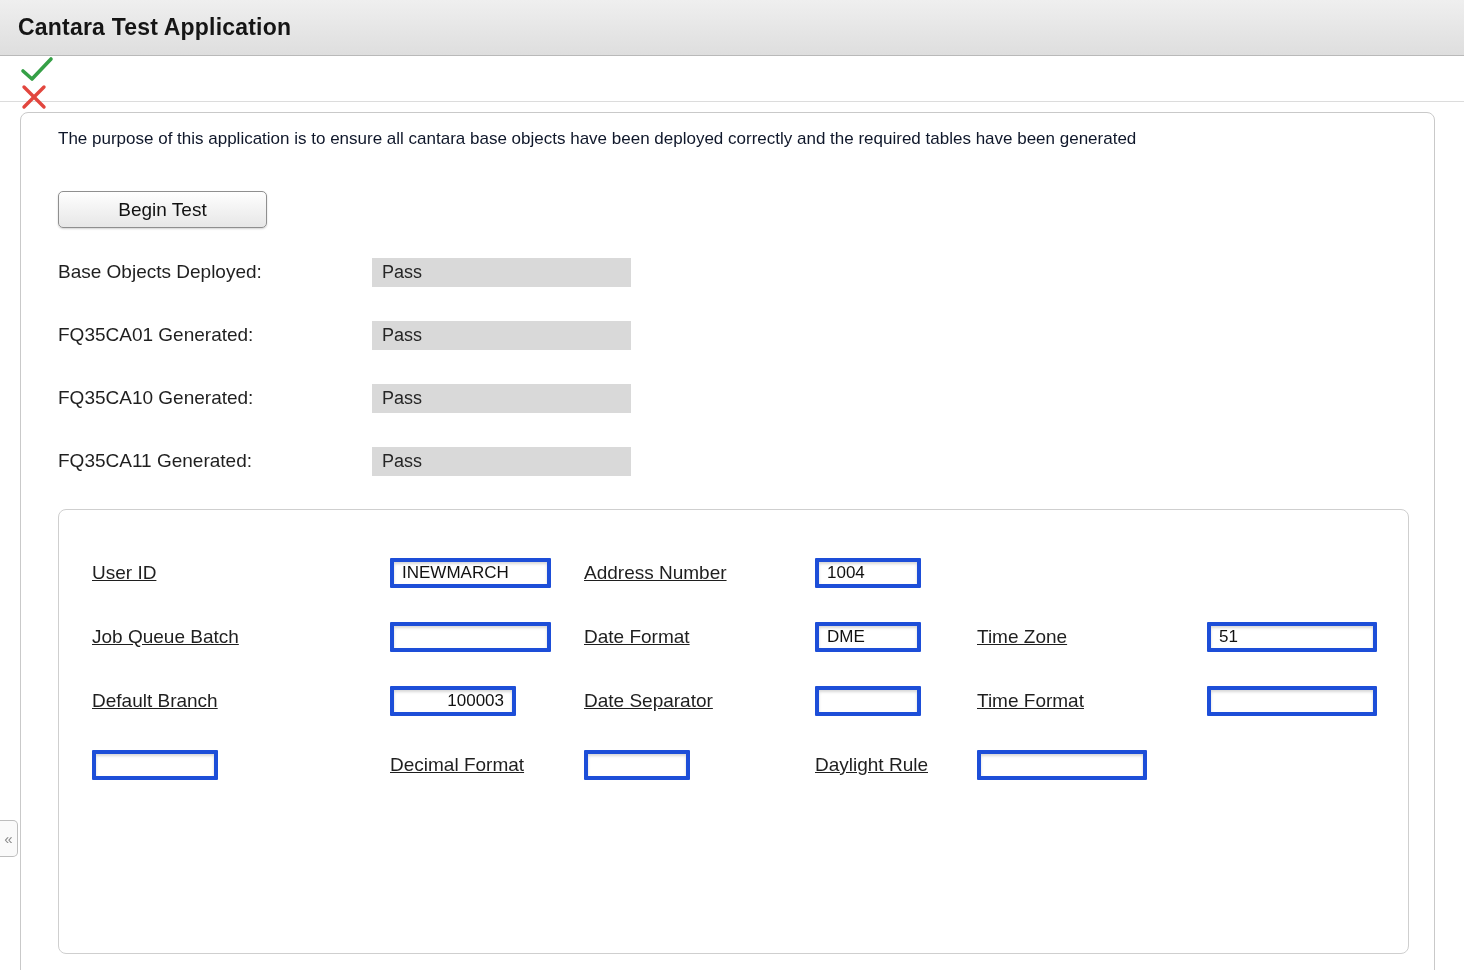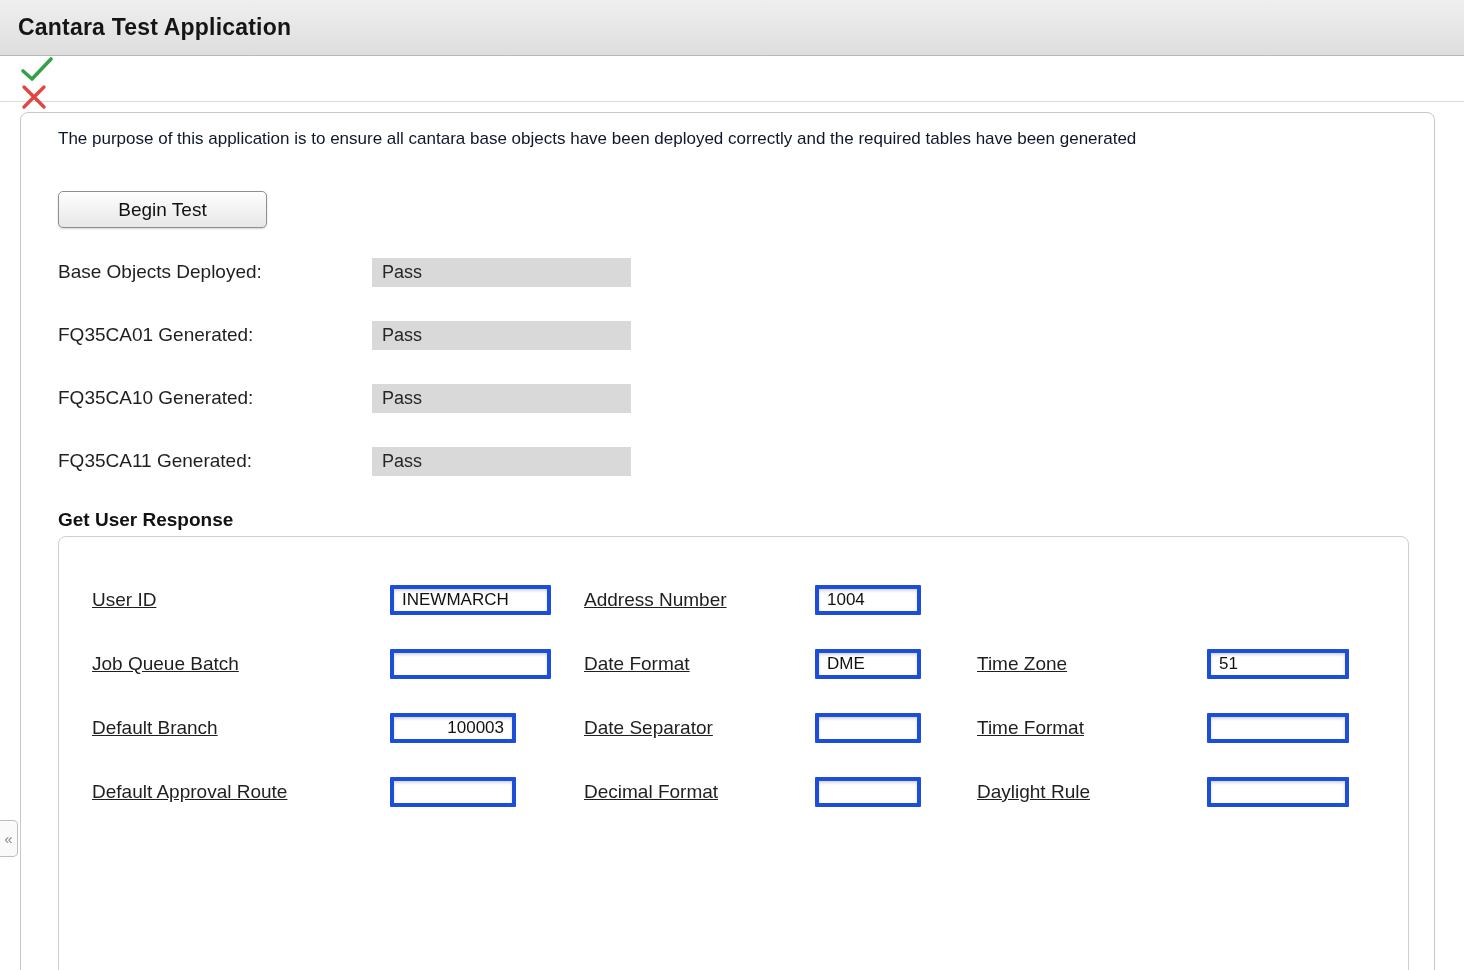"Get User Response" div.gur-heading { html: <div>Get User Response</div> -> none }
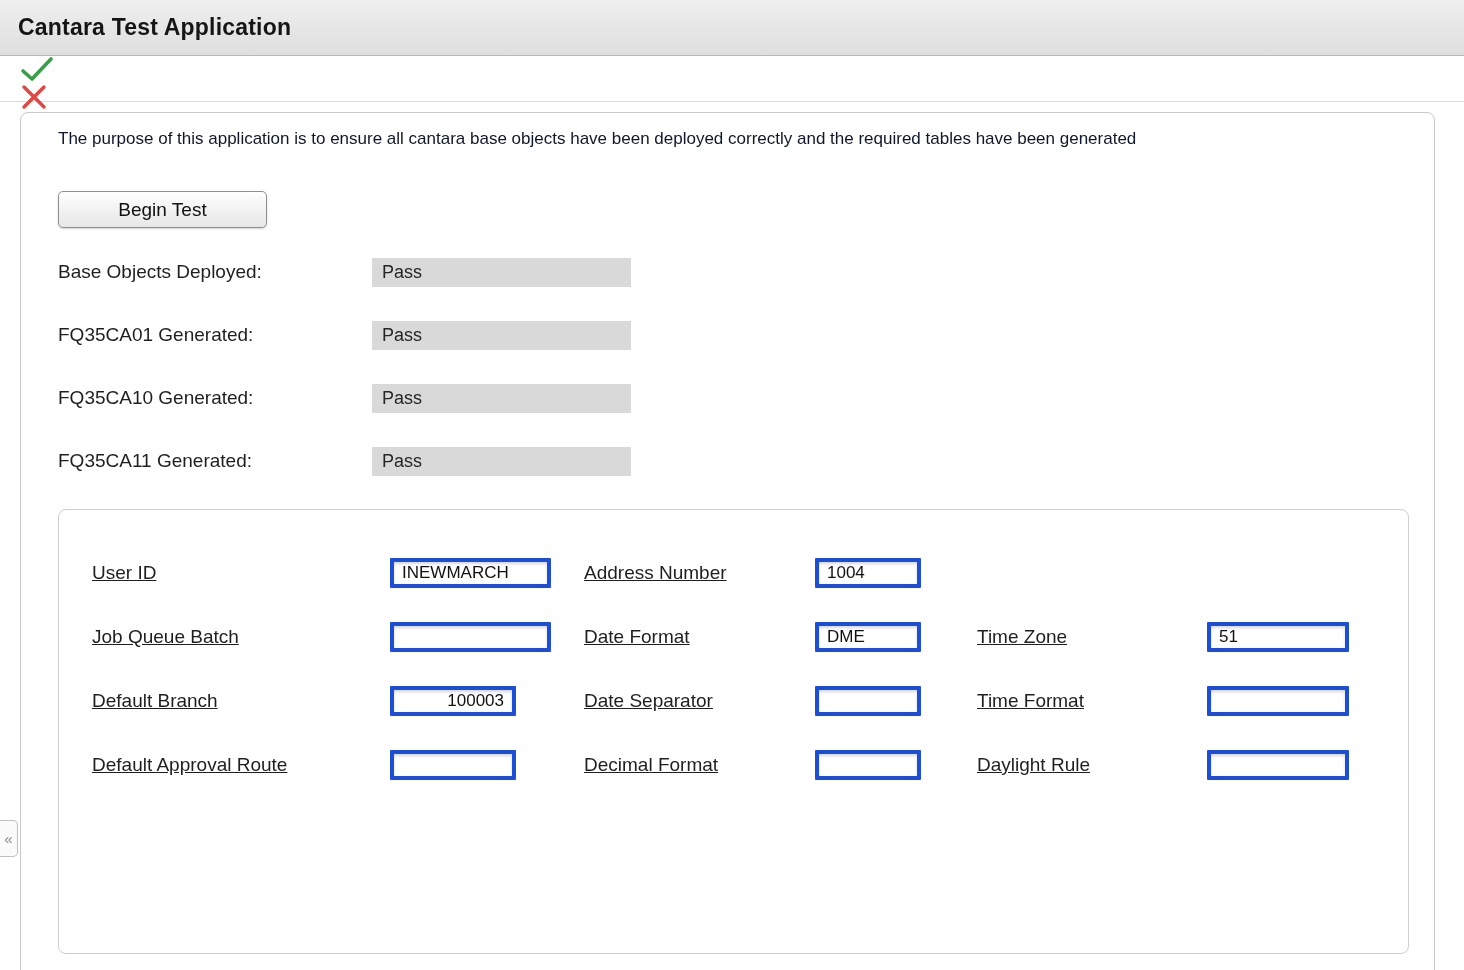"51" .w-tz { width: 142px -> 170px }
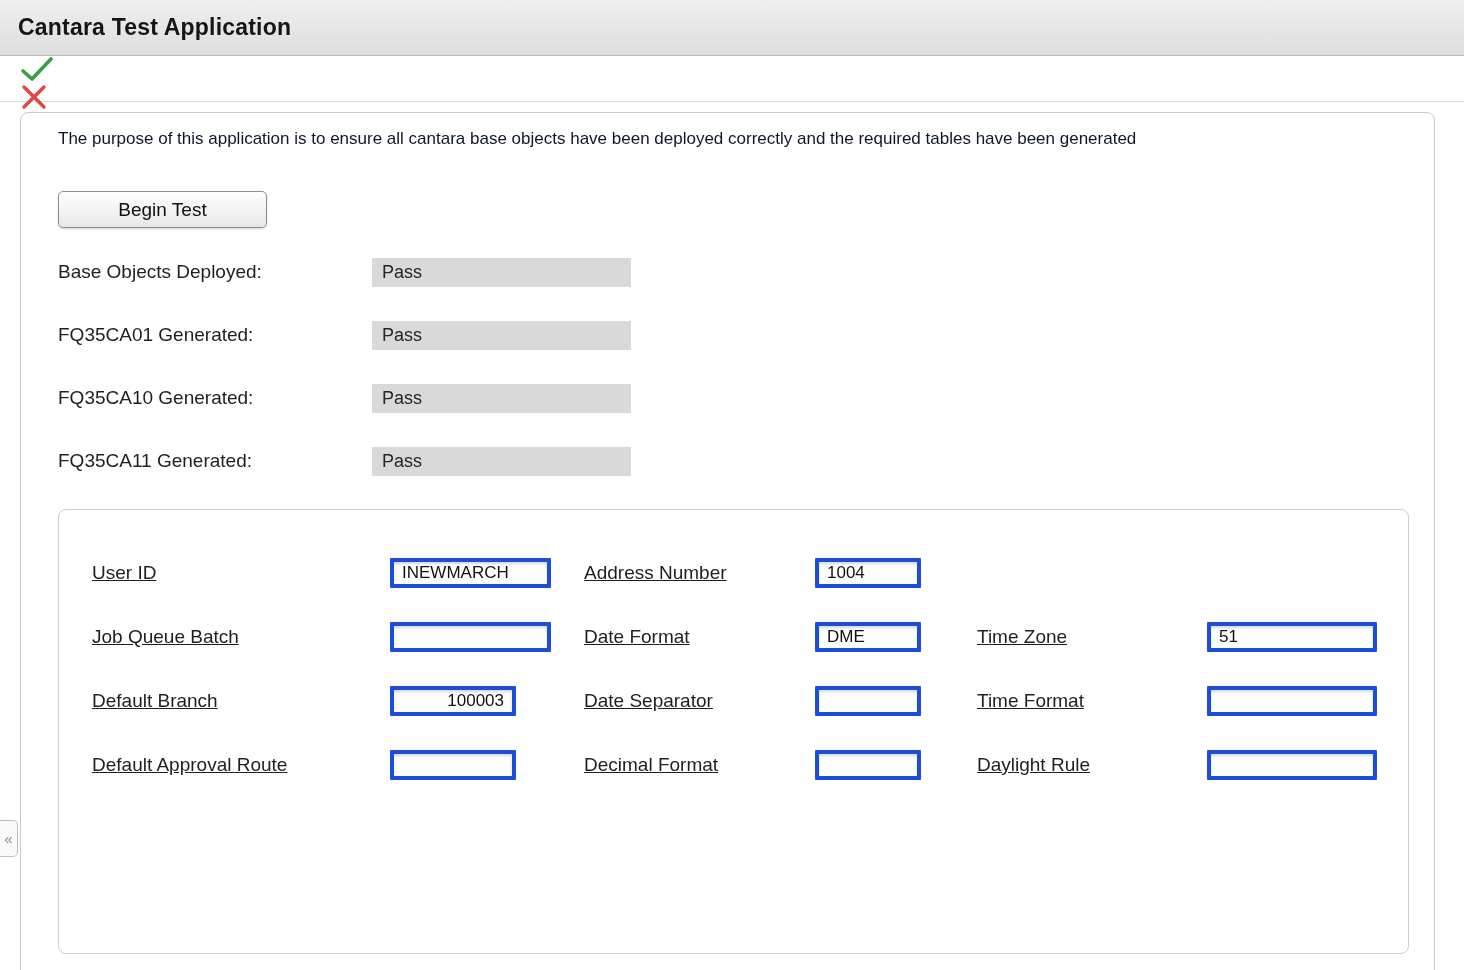"Default Approval Route" span.f-label { html: <span>Default Approval Route</span> -> none }
